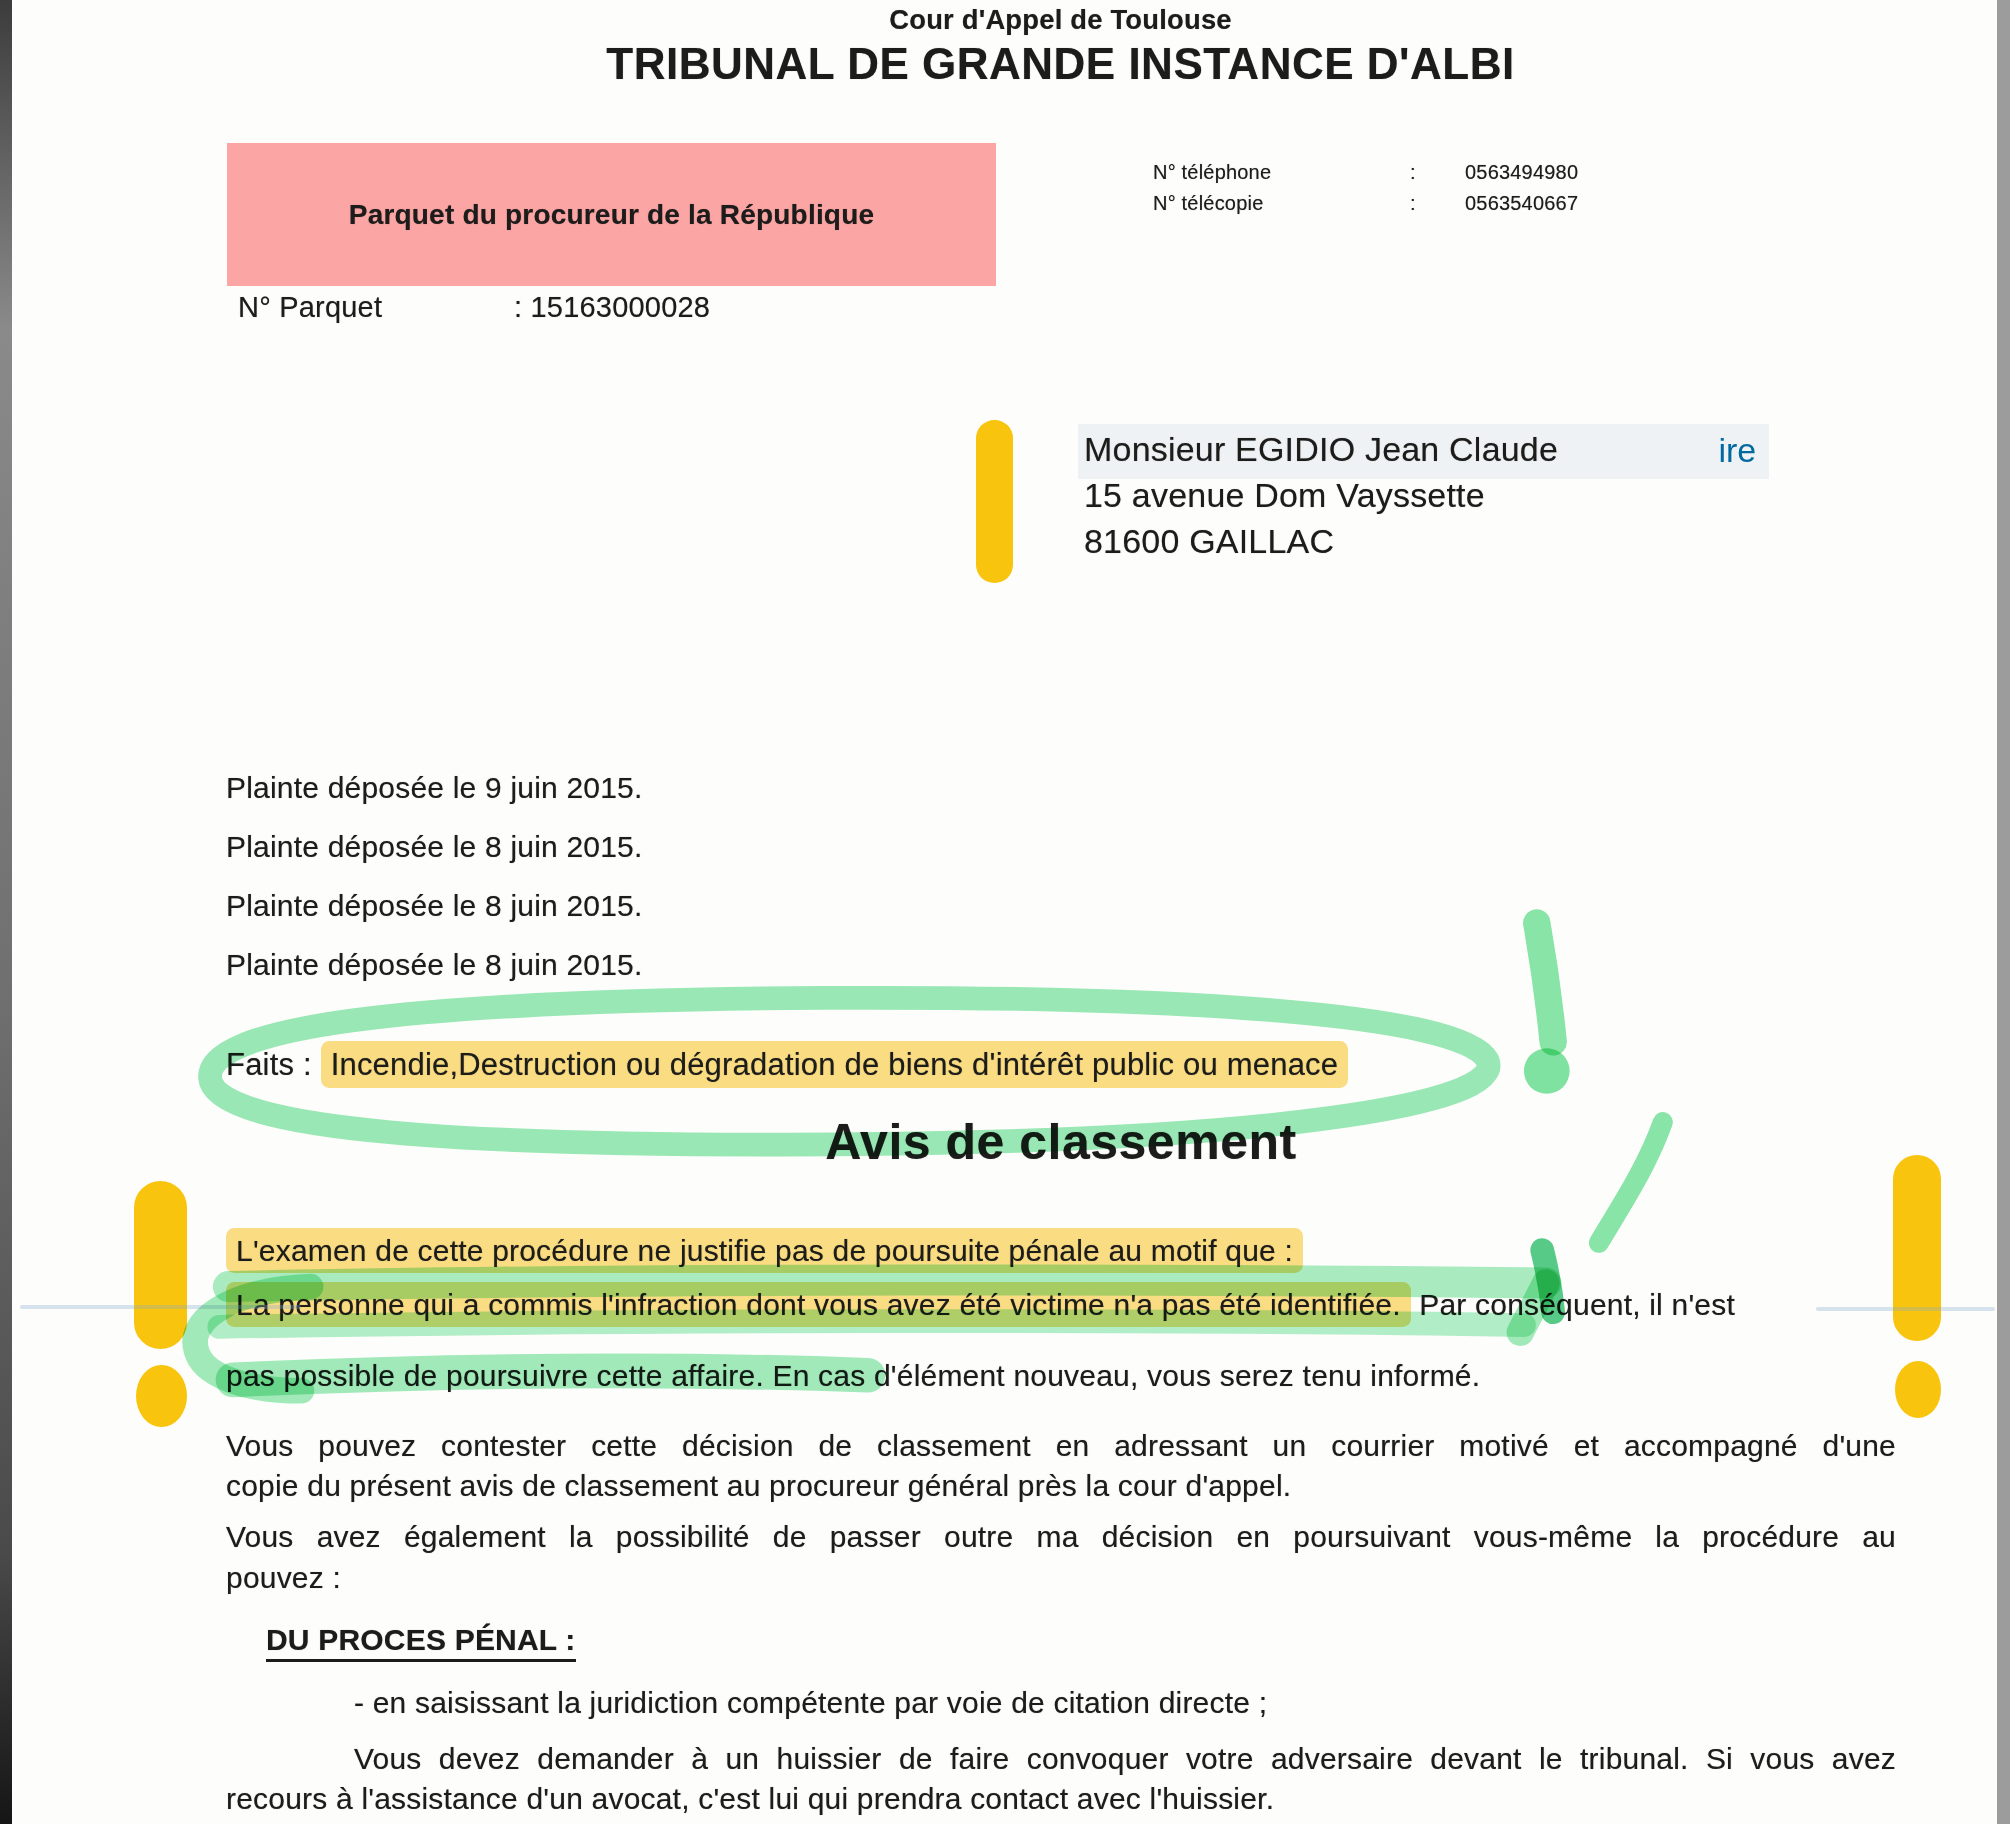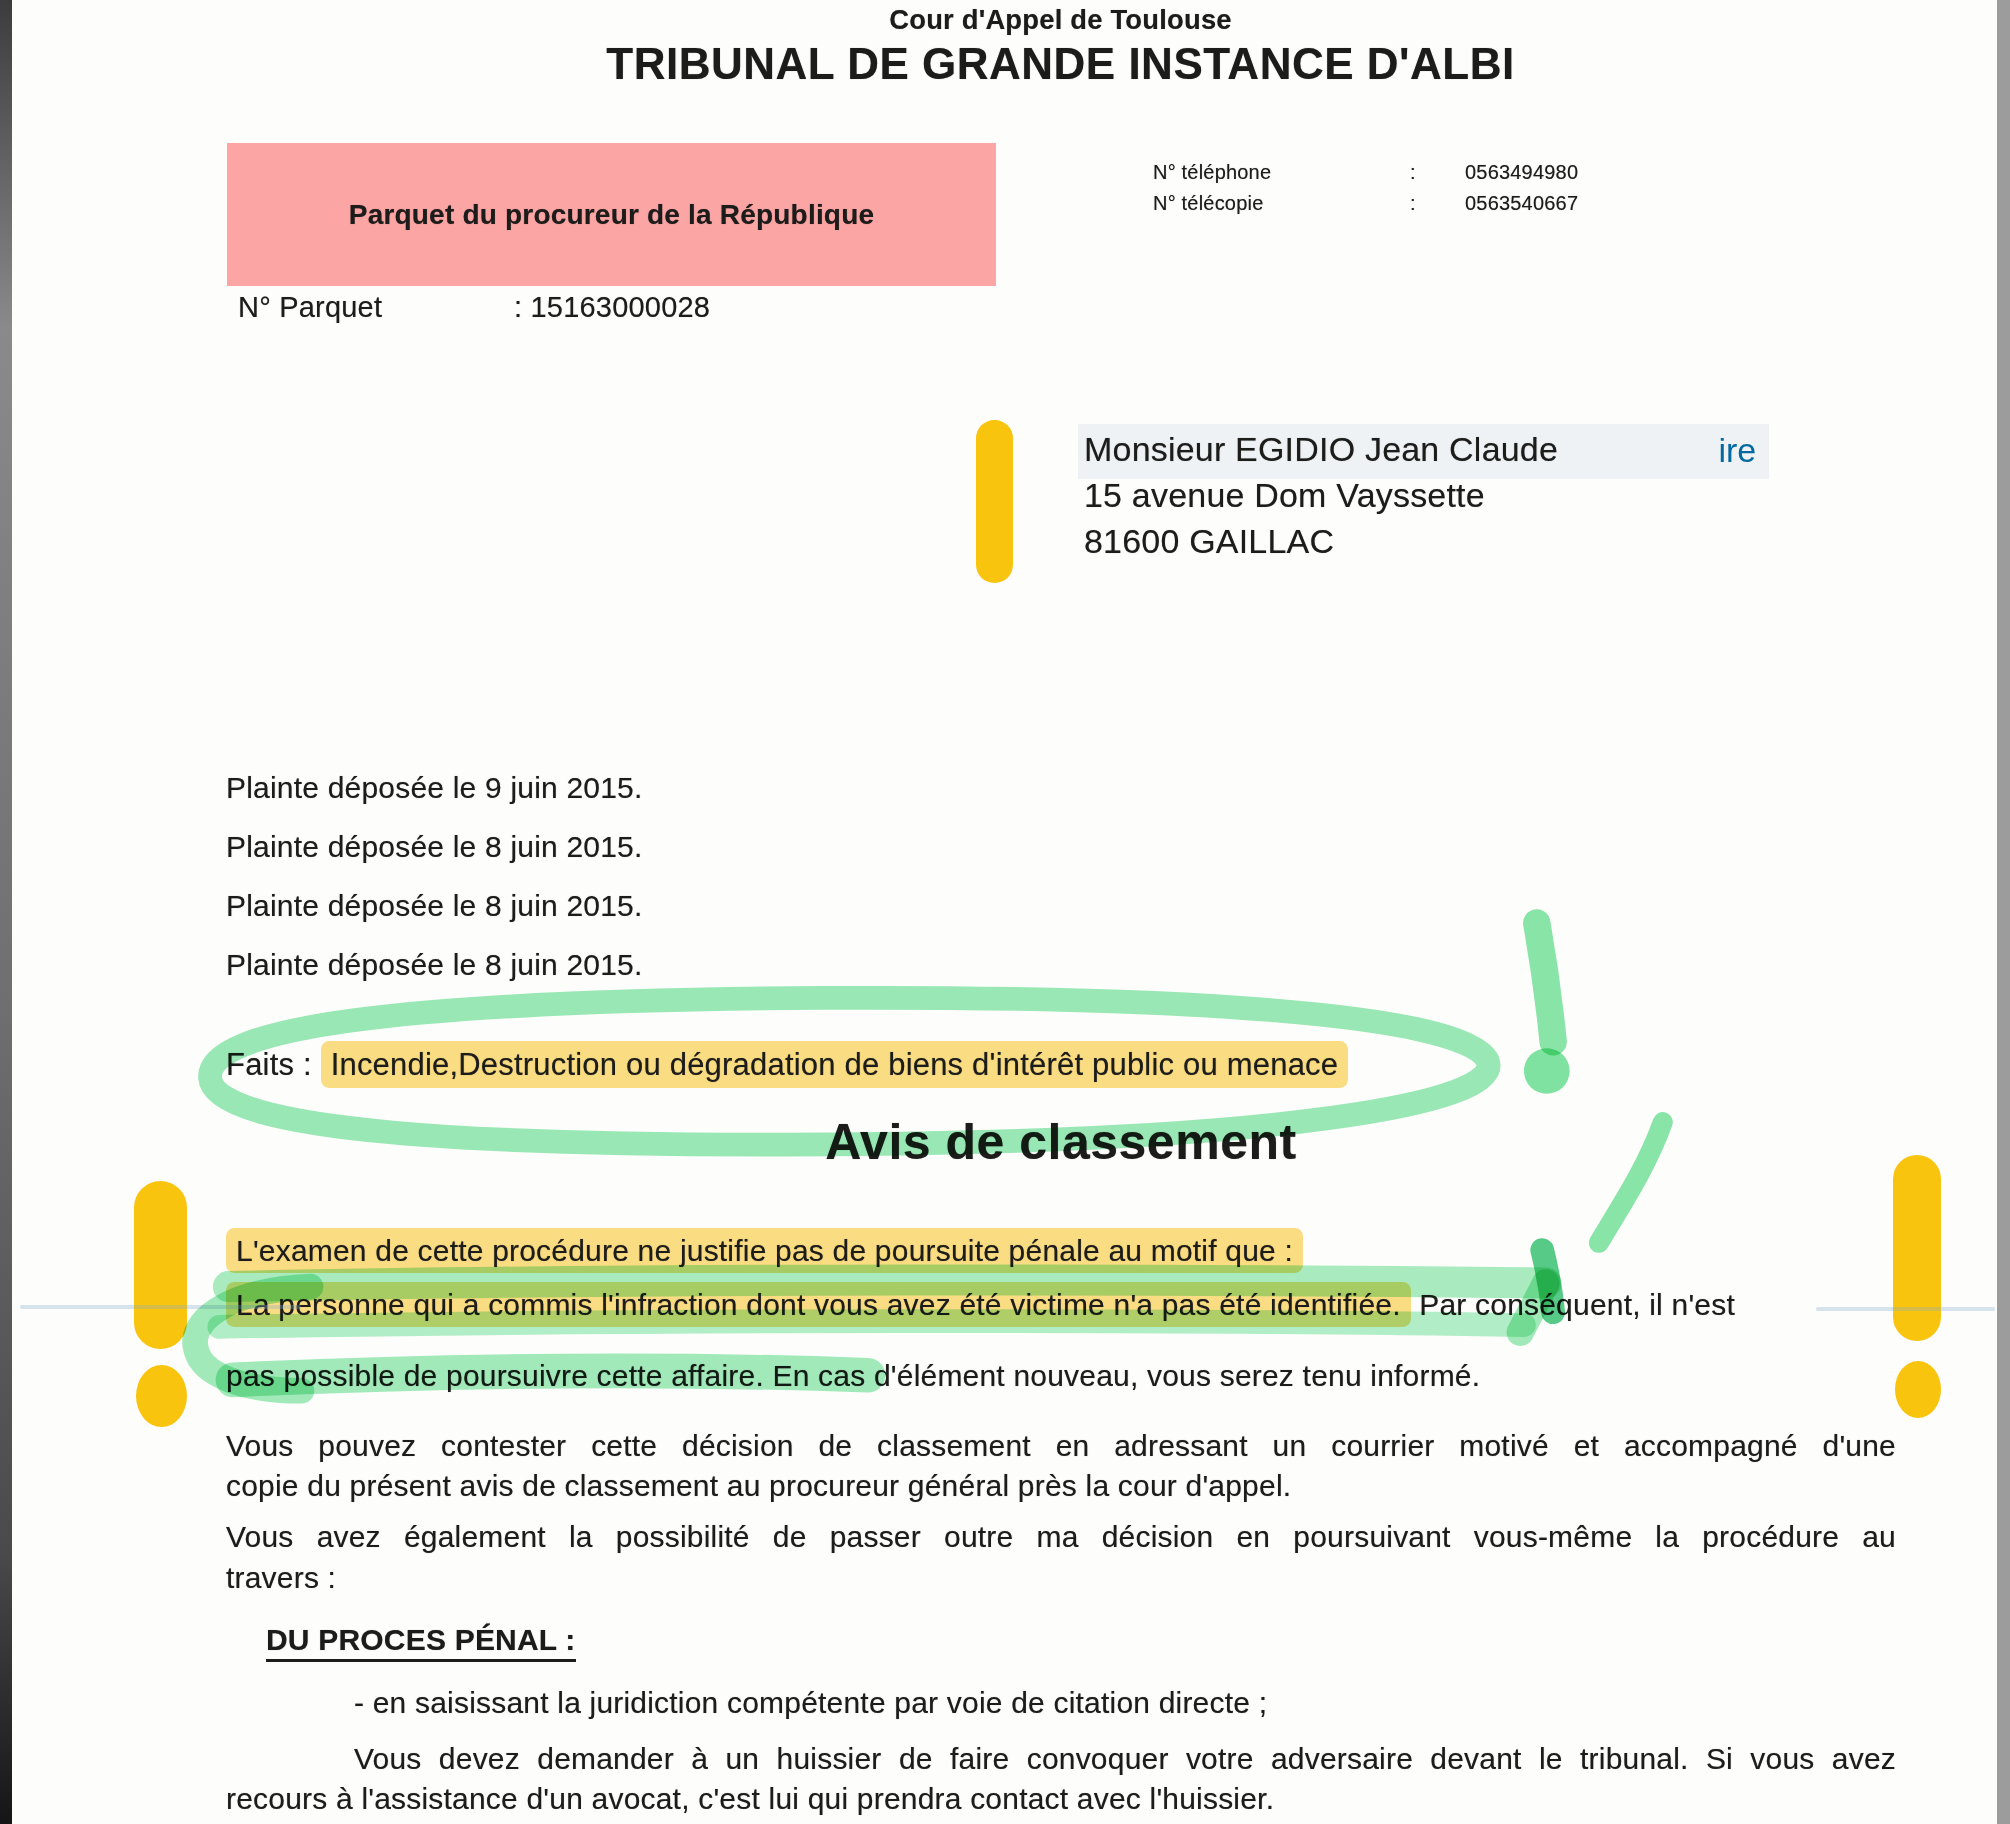"travers :" div.abs { text: travers -> pouvez }
